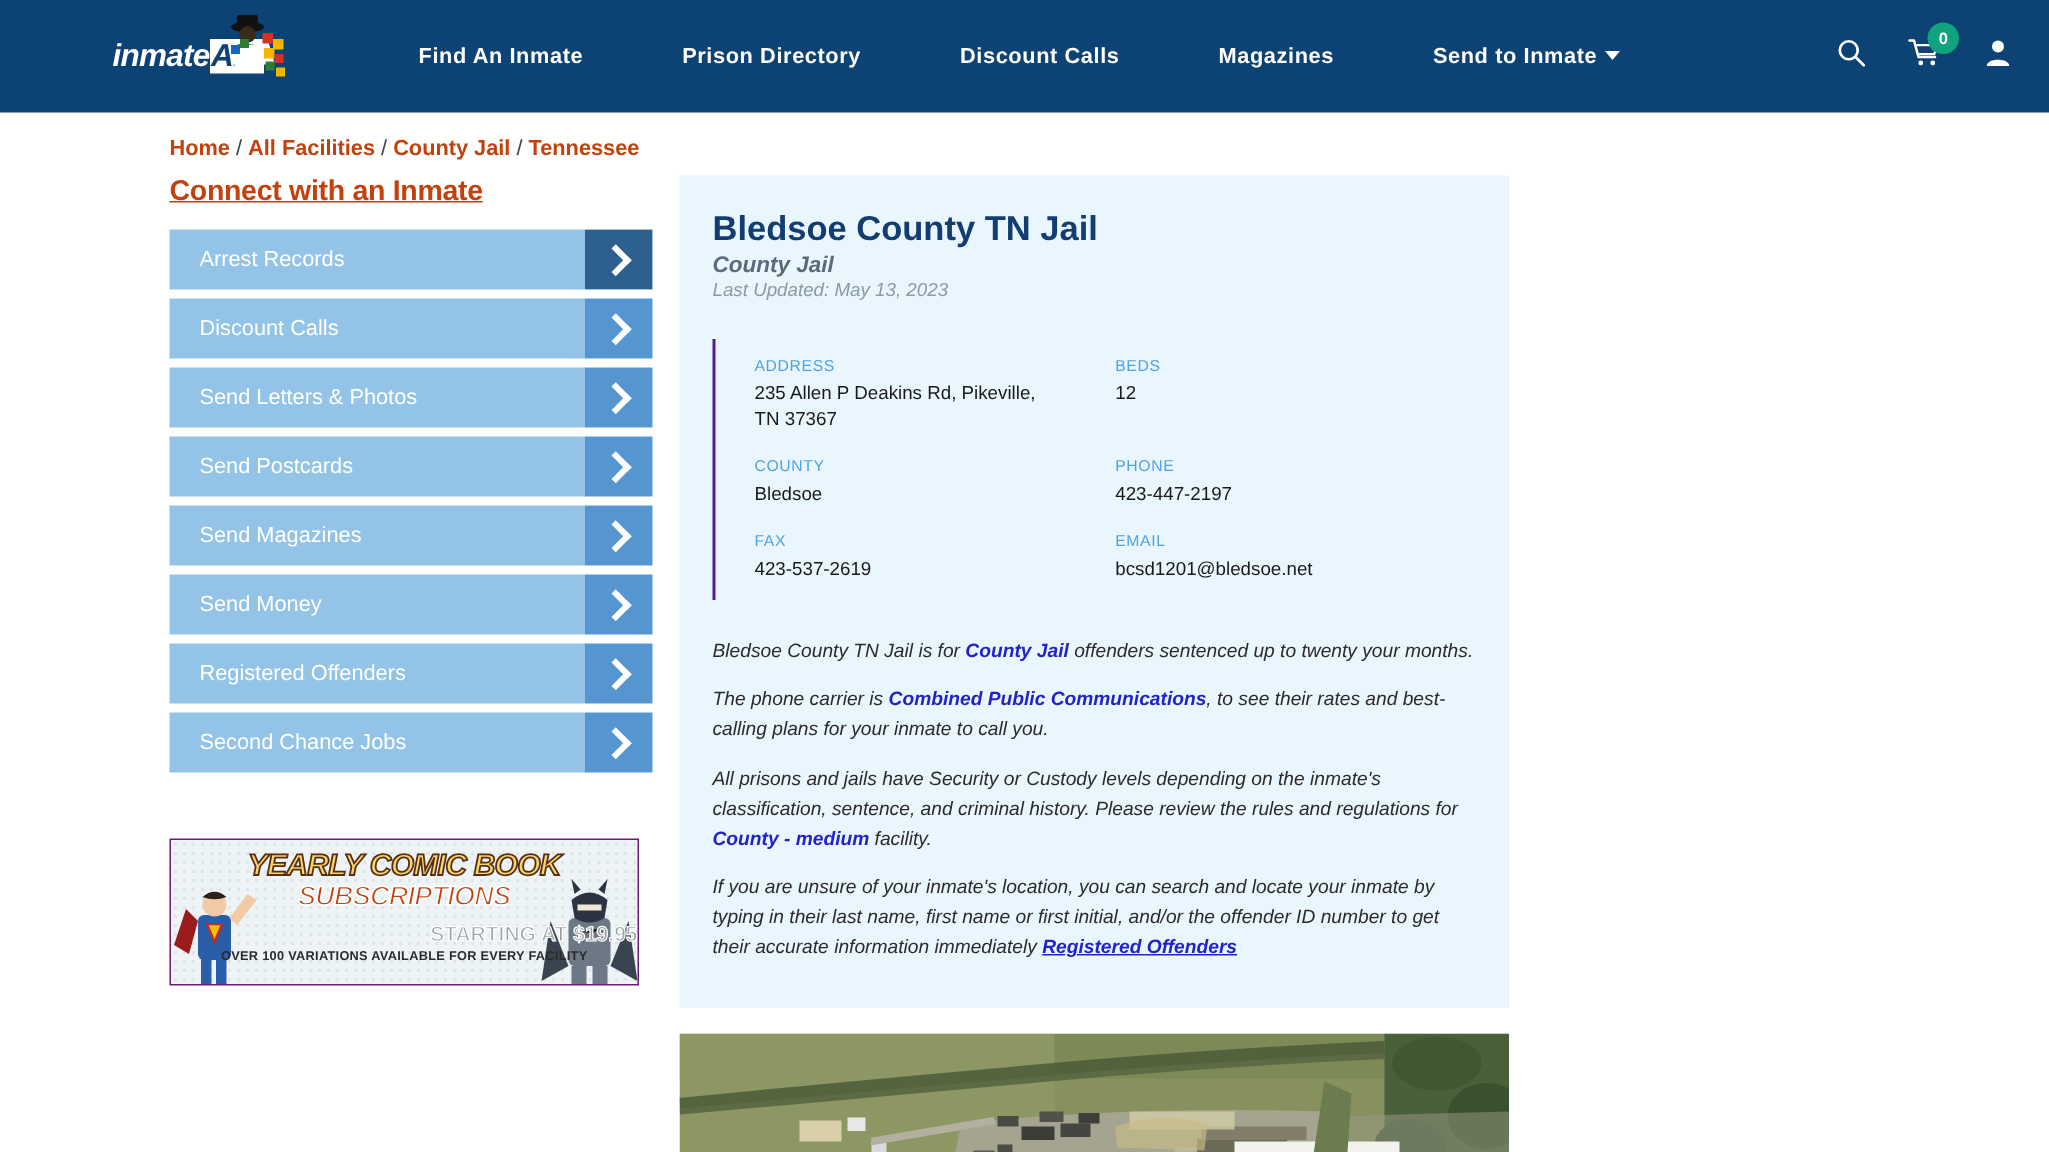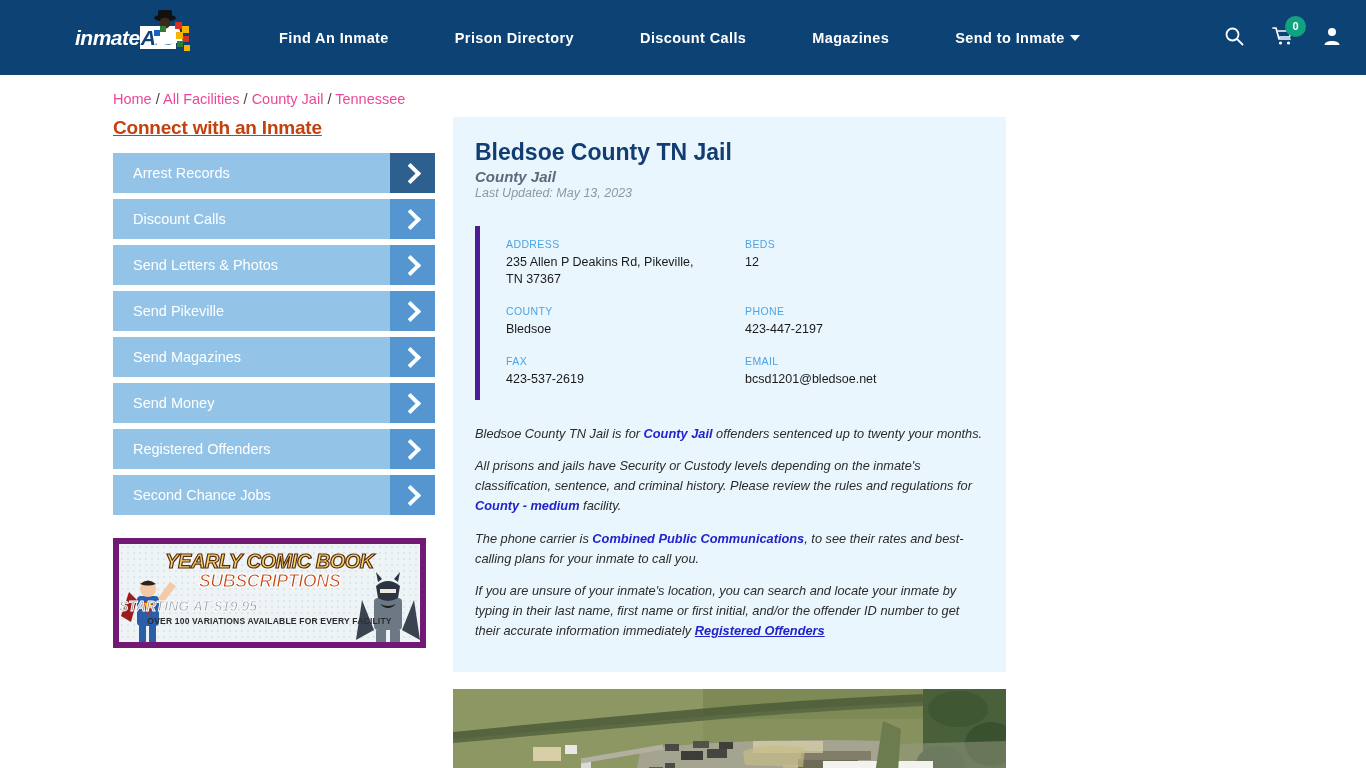"Home" .breadcrumb a { color: #ec4899 -> #c2410c; font-weight: none -> bold }
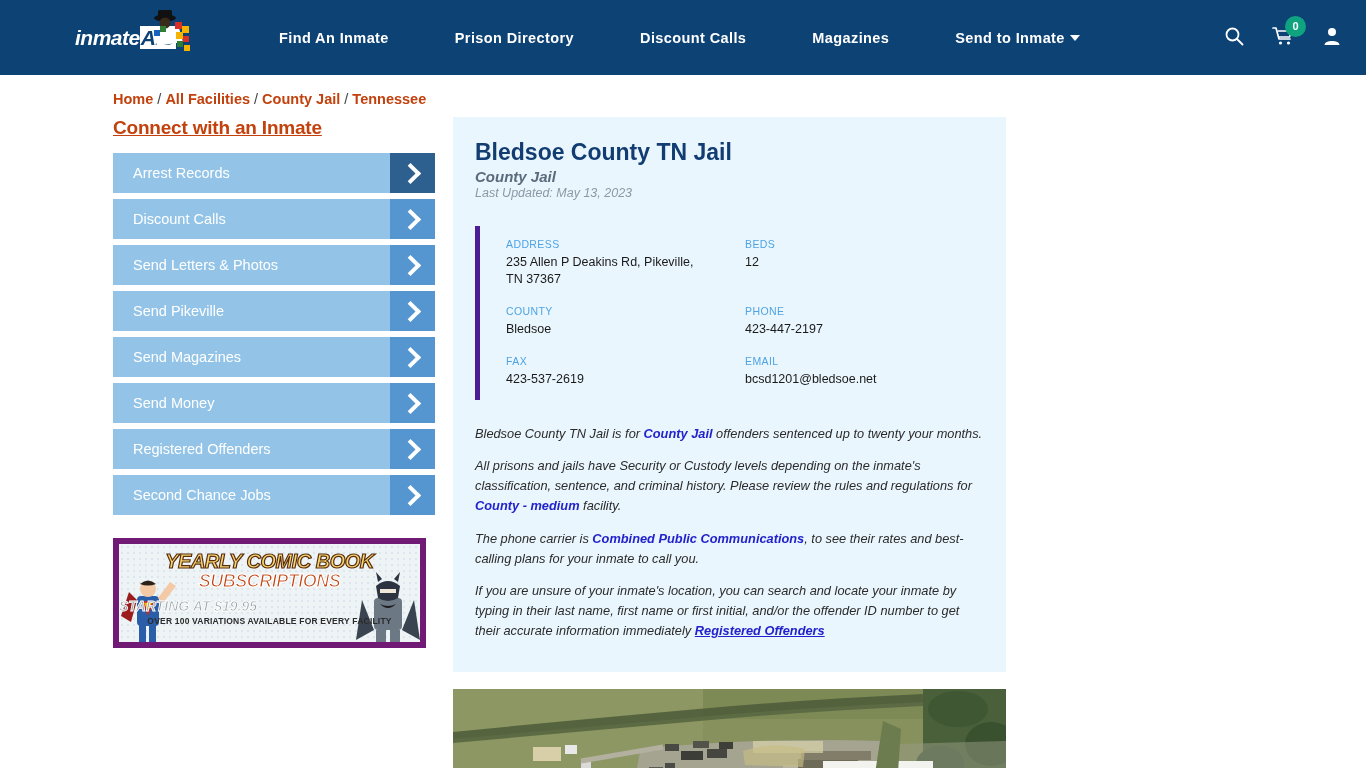"ADDRESS" .info-block { border-left: 5px solid #4c1d95 -> 2px solid #4c1d95 }
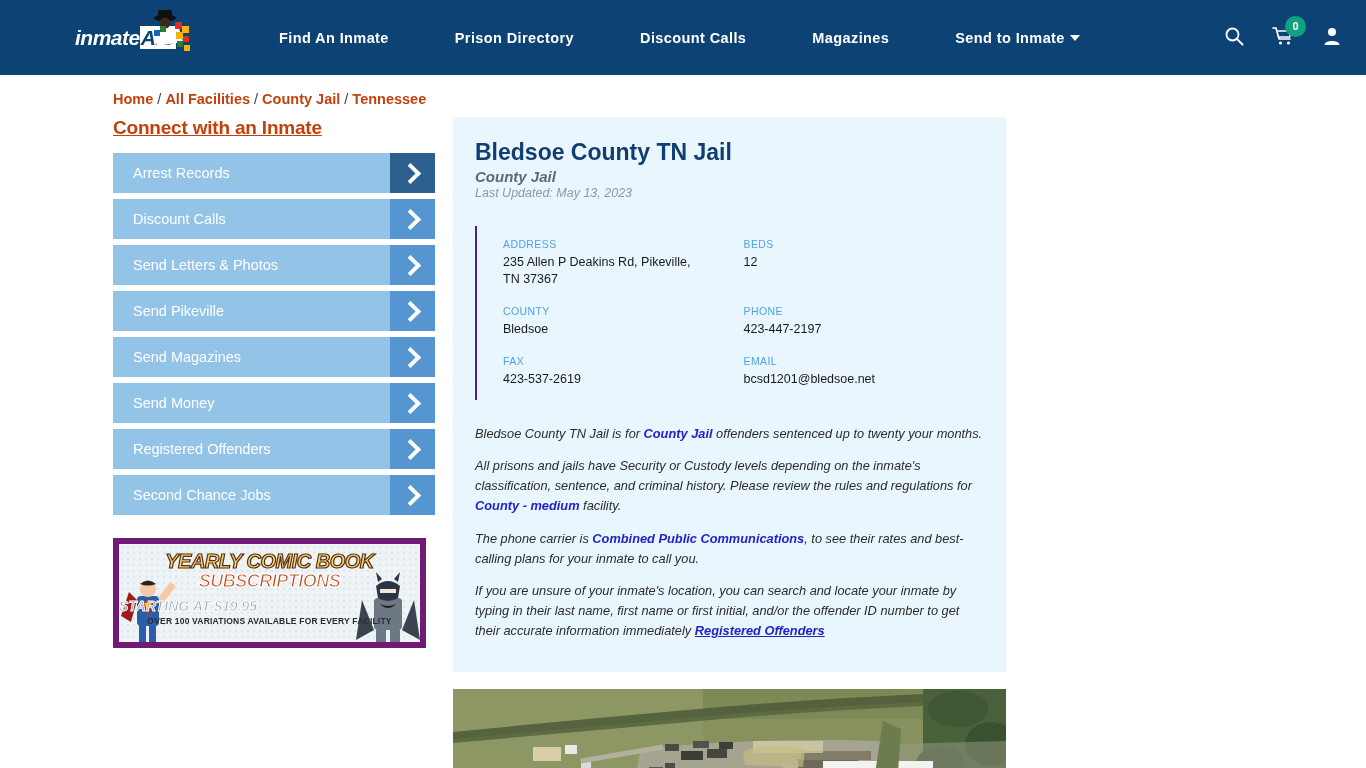"Send Pikeville" span.side-btn-label { text: Pikeville -> Postcards }
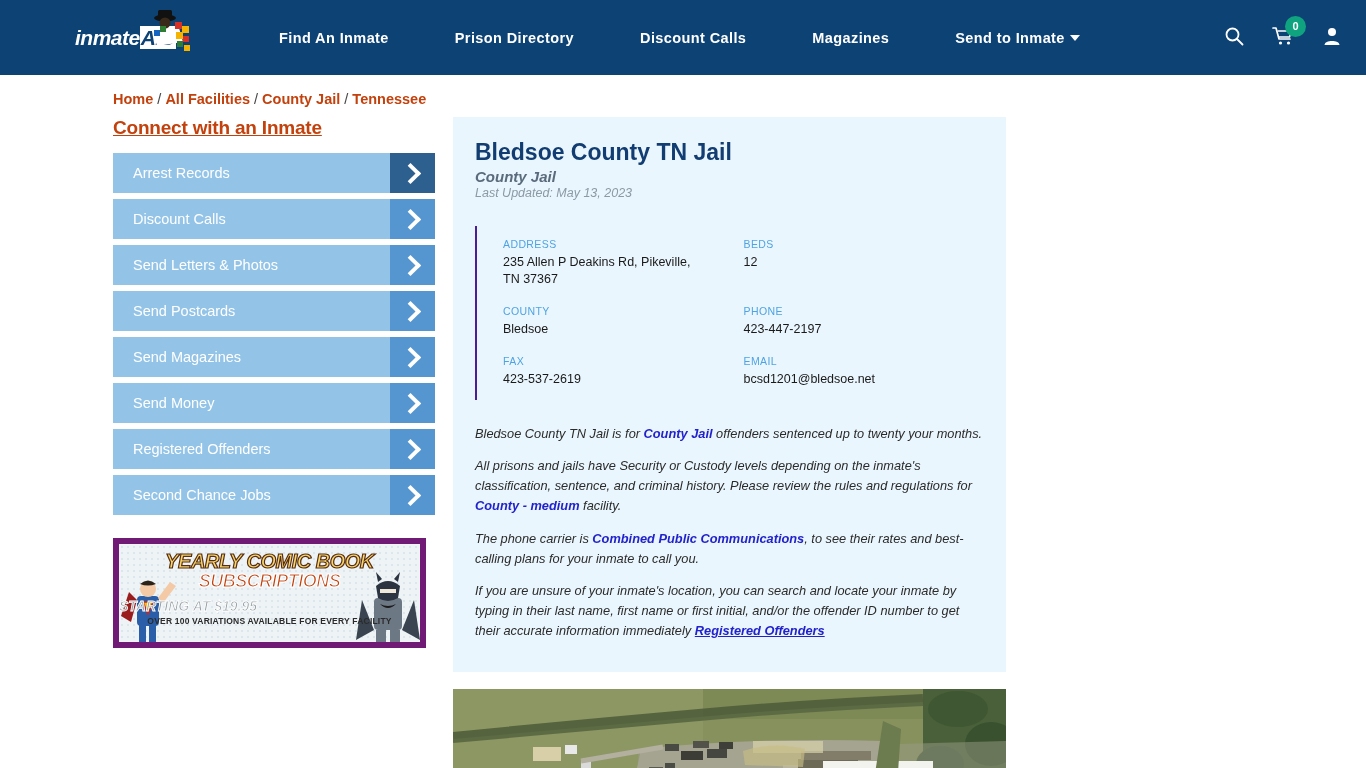"All prisons and jails have" p { order: before "The phone carrier is Combined" -> after "The phone carrier is Combined" }
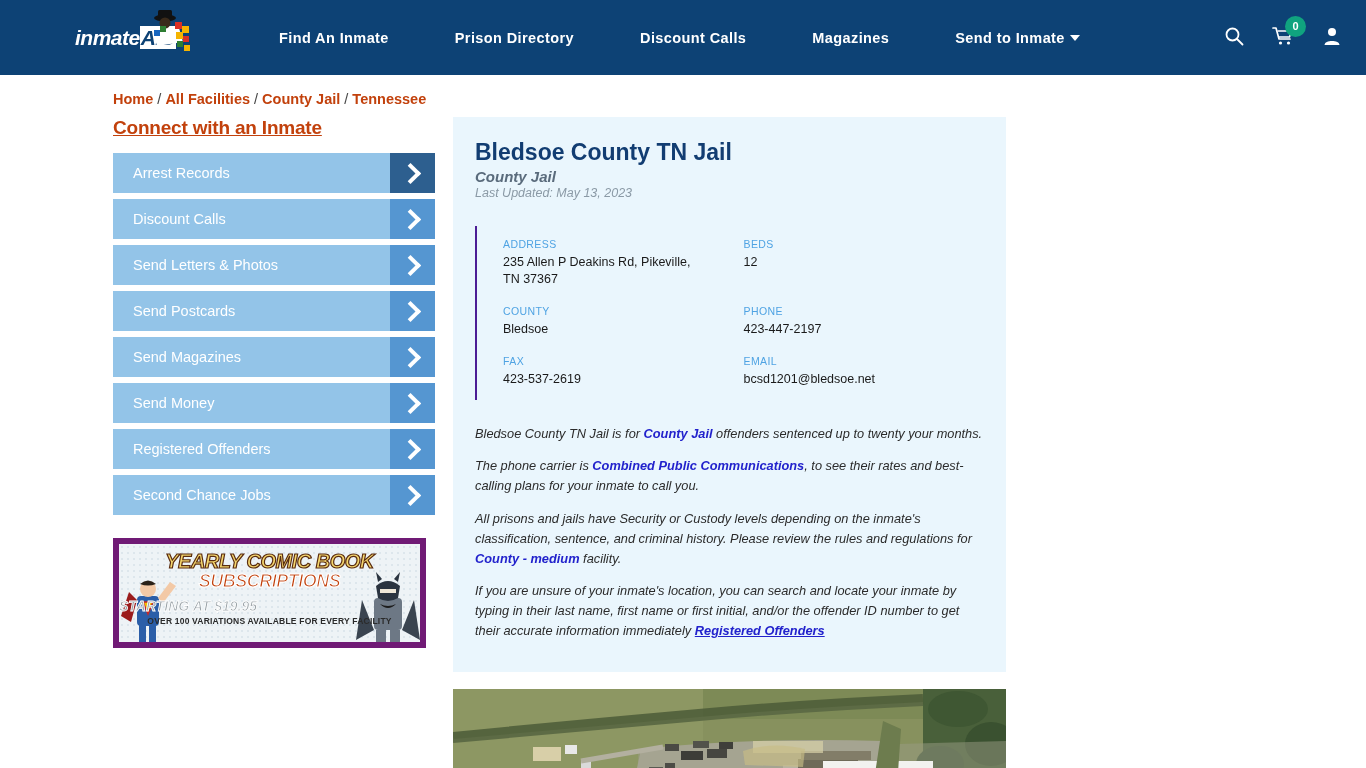"YEARLY COMIC BOOK" .ad-banner { border: 6px solid #701a75 -> 1px solid #701a75; height: 110px -> 98px; margin-top: 23px -> 44px }
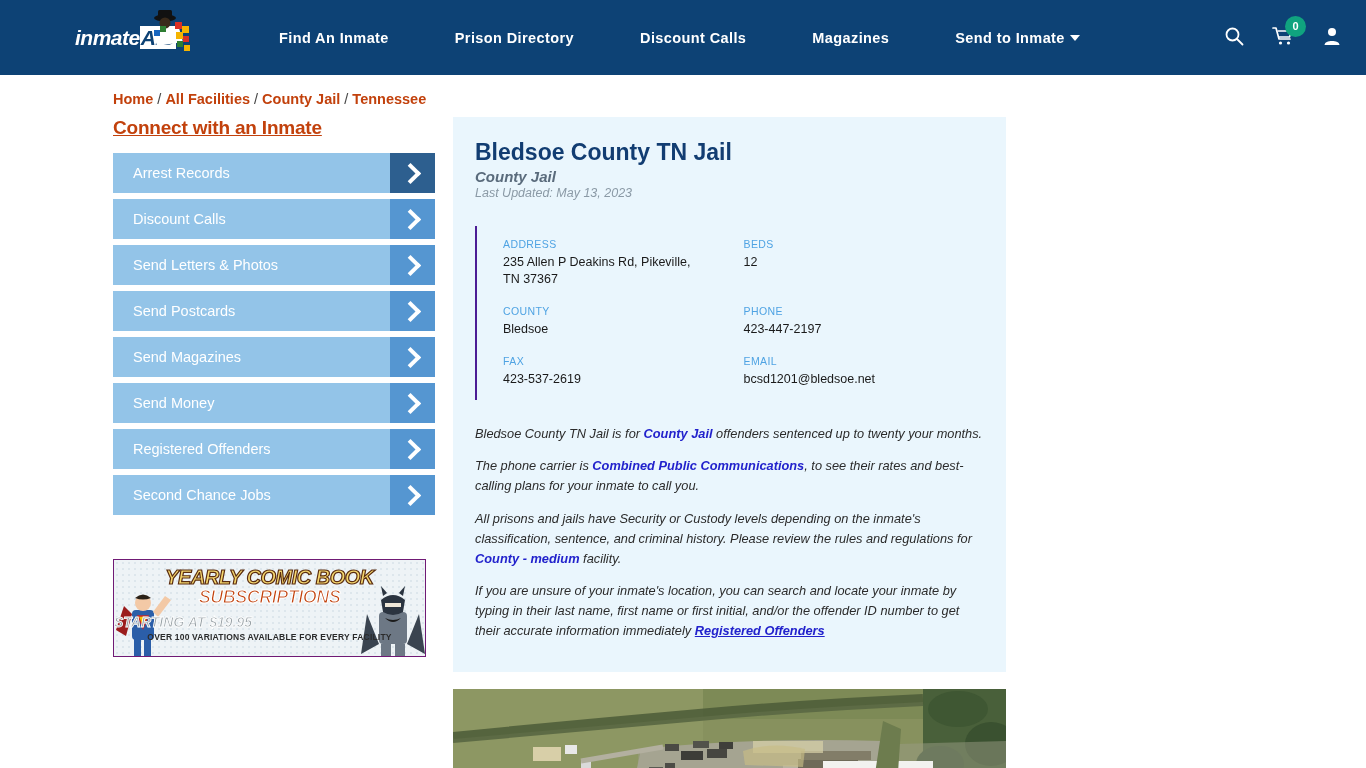"STARTING AT $19.95" .ad-t3 { font-style: italic -> none; text-align: left -> right }
